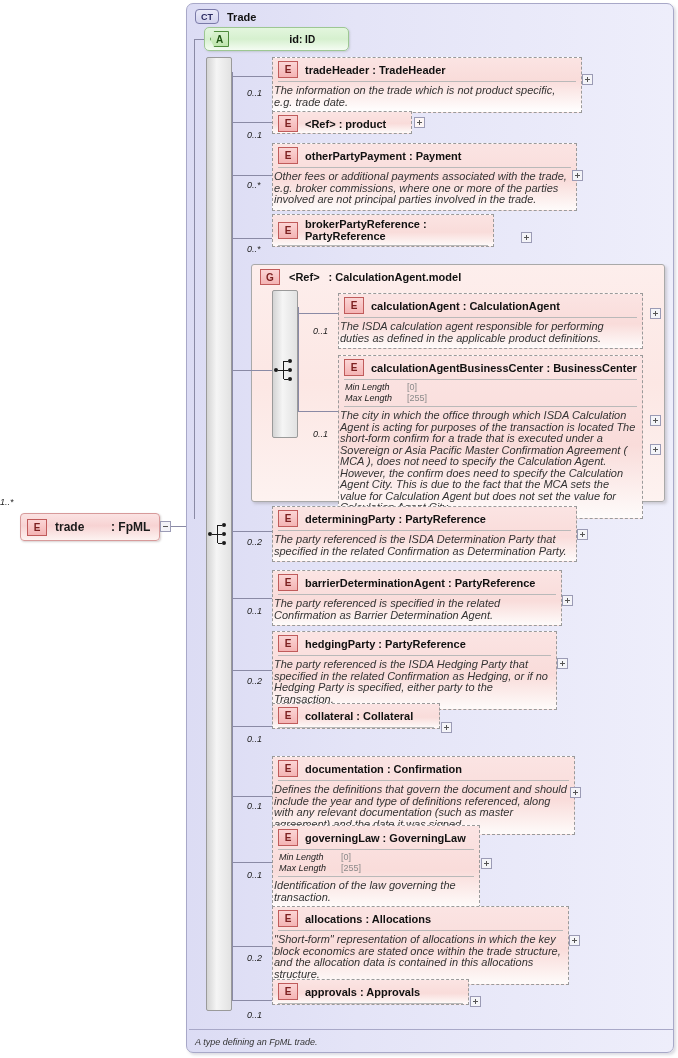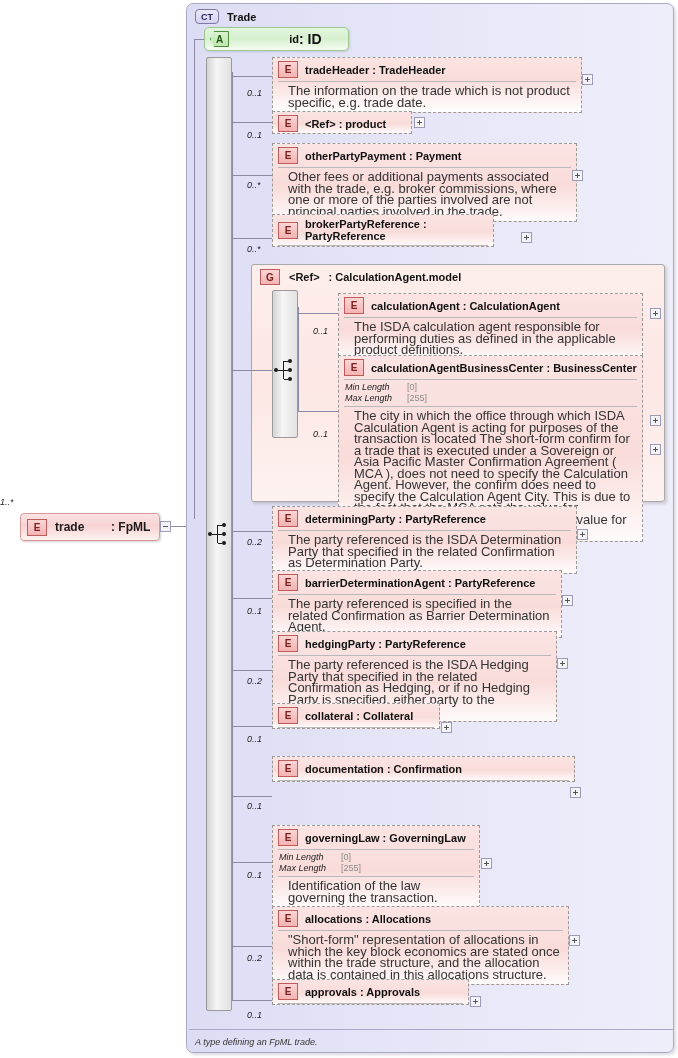": ID" .attr-type { font-size: 14px -> 10px }
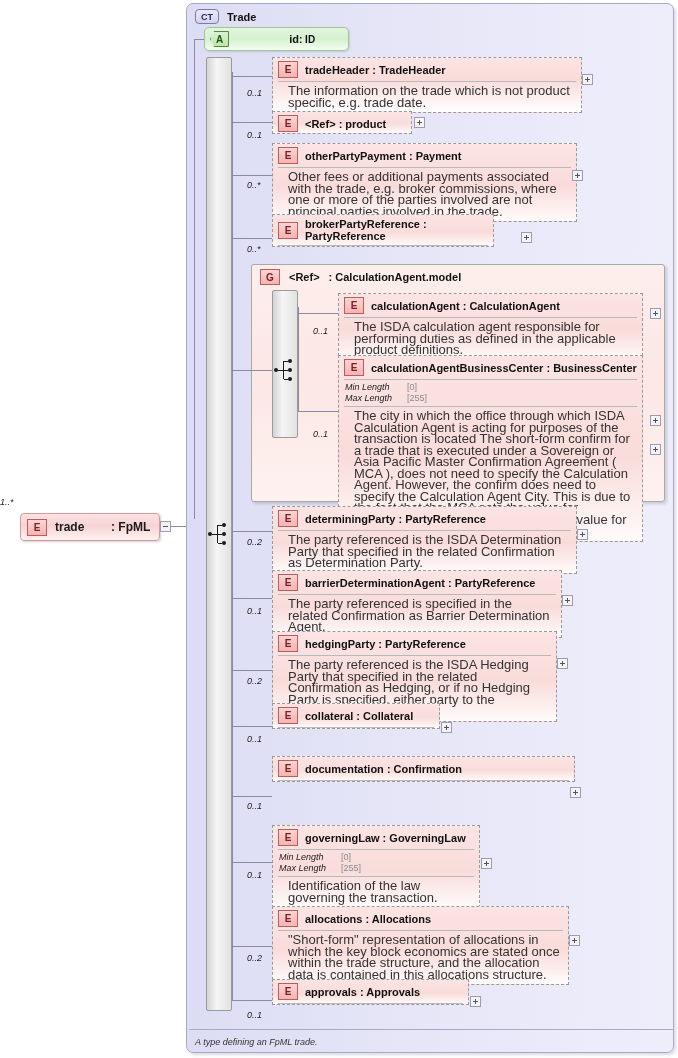"The information on the trade" .row-desc { font-size: 13px -> 11px; font-style: none -> italic; padding: 3px 6px 4px 15px -> 3px 6px 4px 1px }
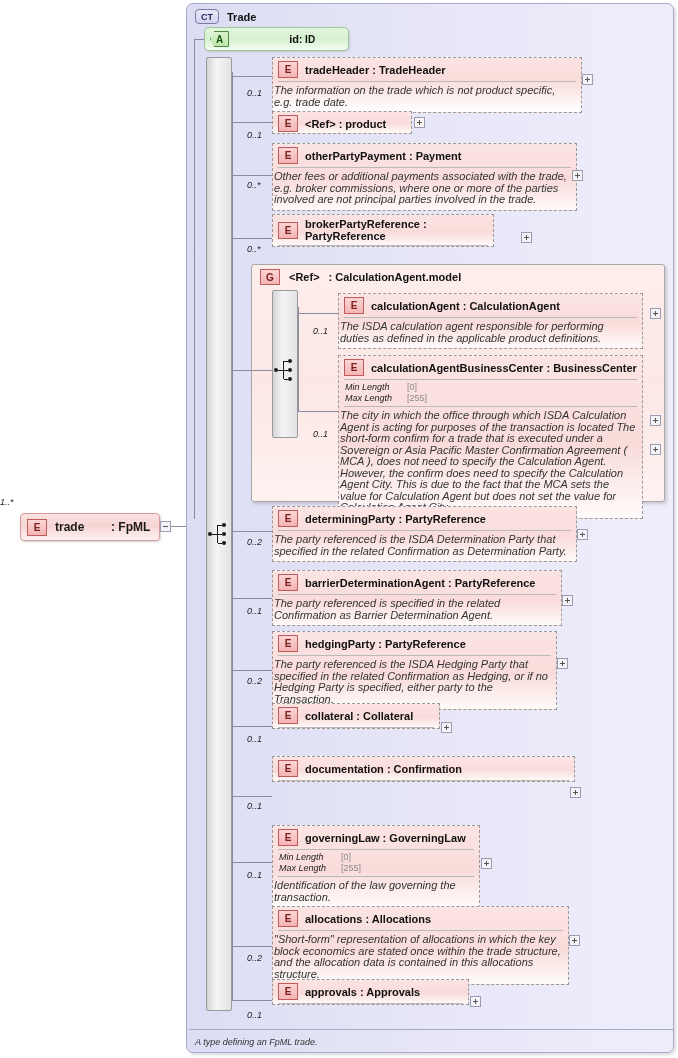"Defines the definitions that govern" div.row-desc { html: none -> <div>Defines the definitions that govern the document and should include the year and type of definitions referenced, along with any relevant documentation (such as master agreement) and the date it was signed.</div> }
